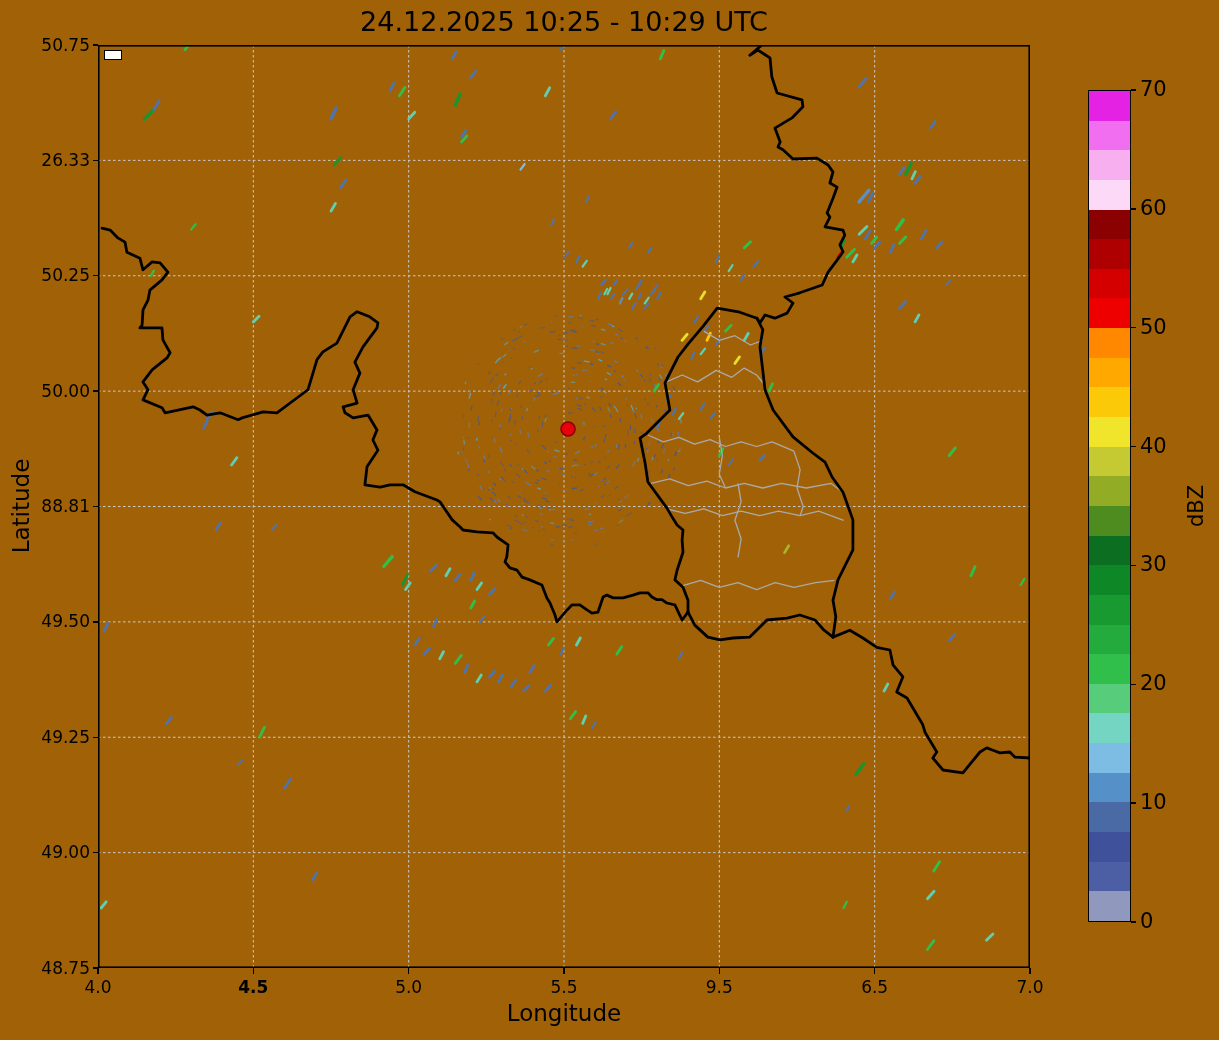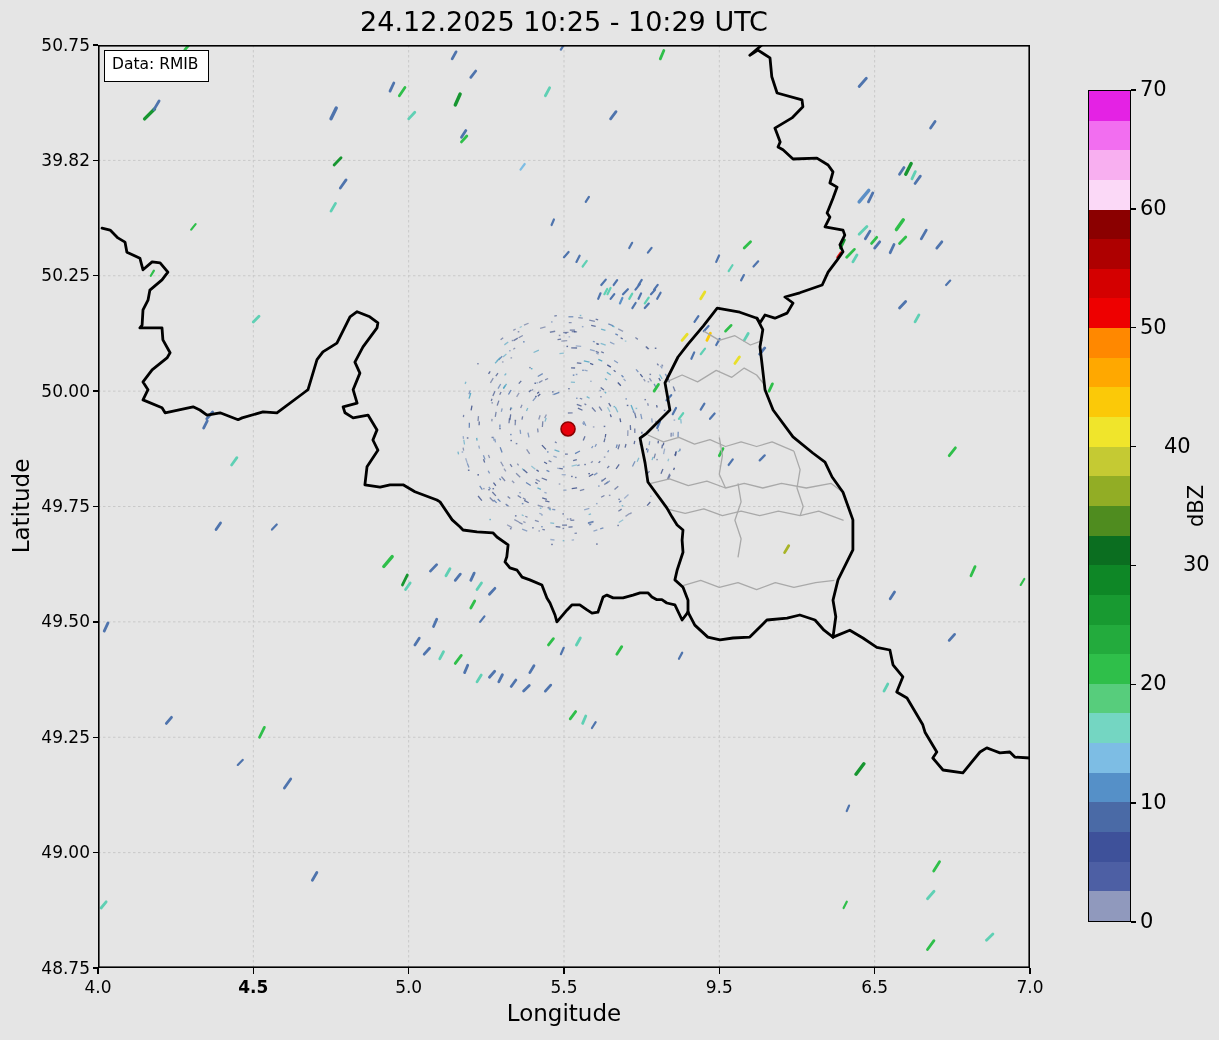"24.12.2025 10:25 - 10:29 UTC" .fig { background: #e5e5e5 -> #a16207 }
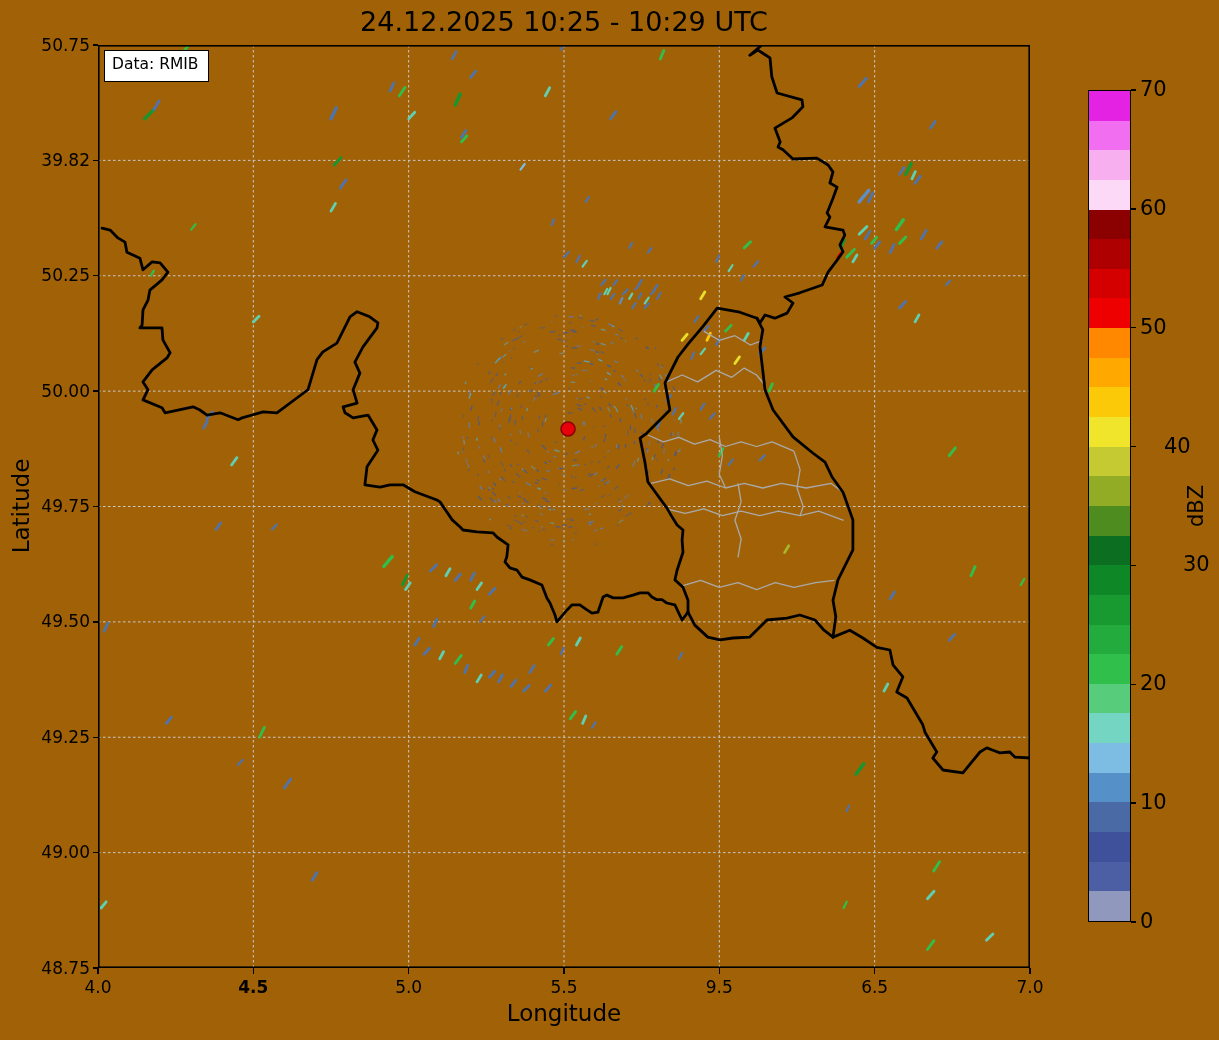"Data: RMIB" div { html: <div>Data: RMIB</div> -> none }
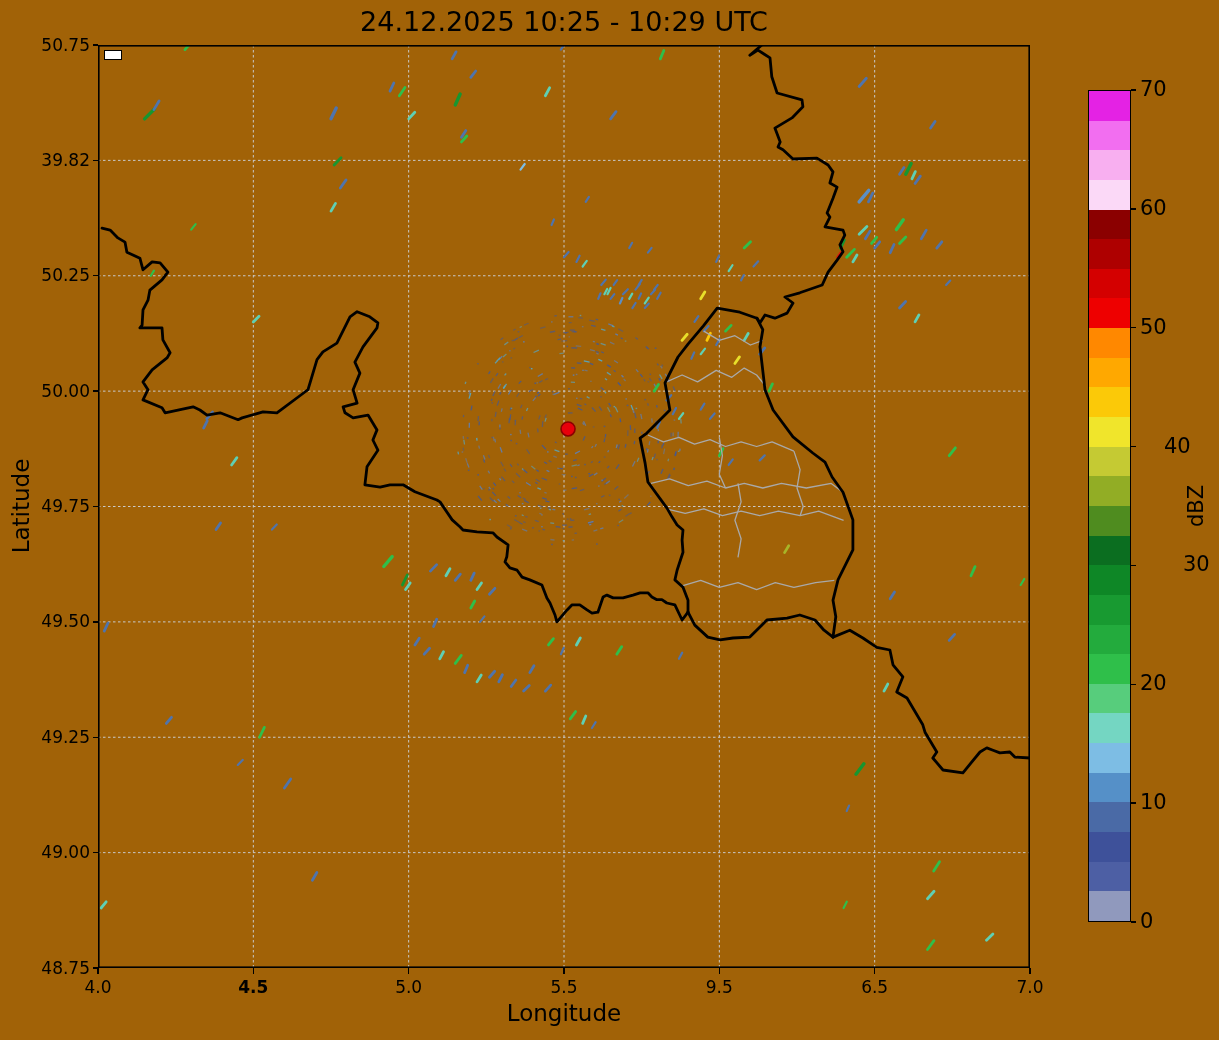"39.82" div.yt-label { text: 39.82 -> 26.33 }
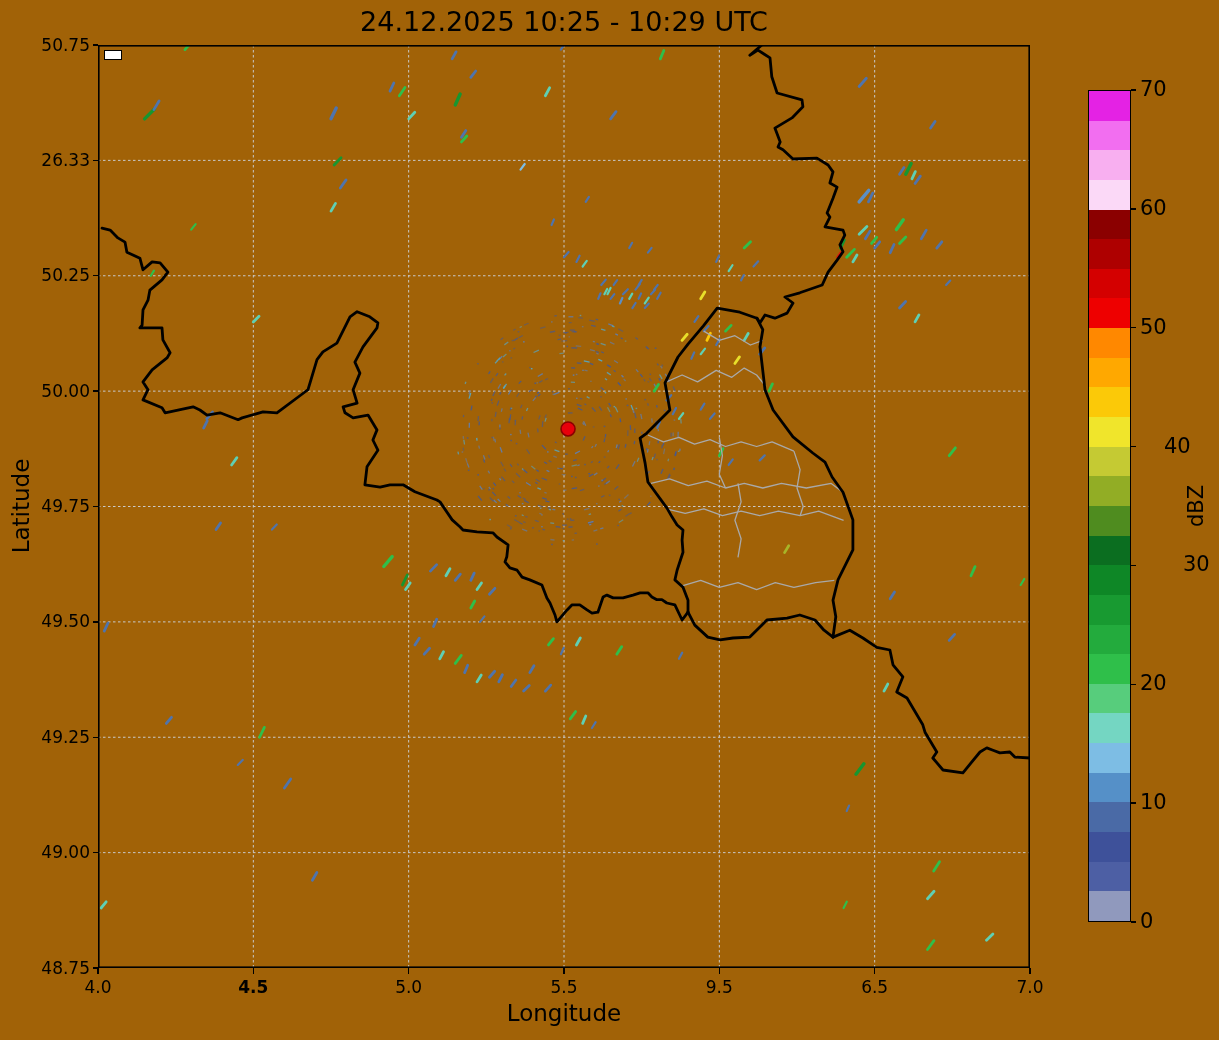"40" div.cb-label { margin-left: 24px -> none }
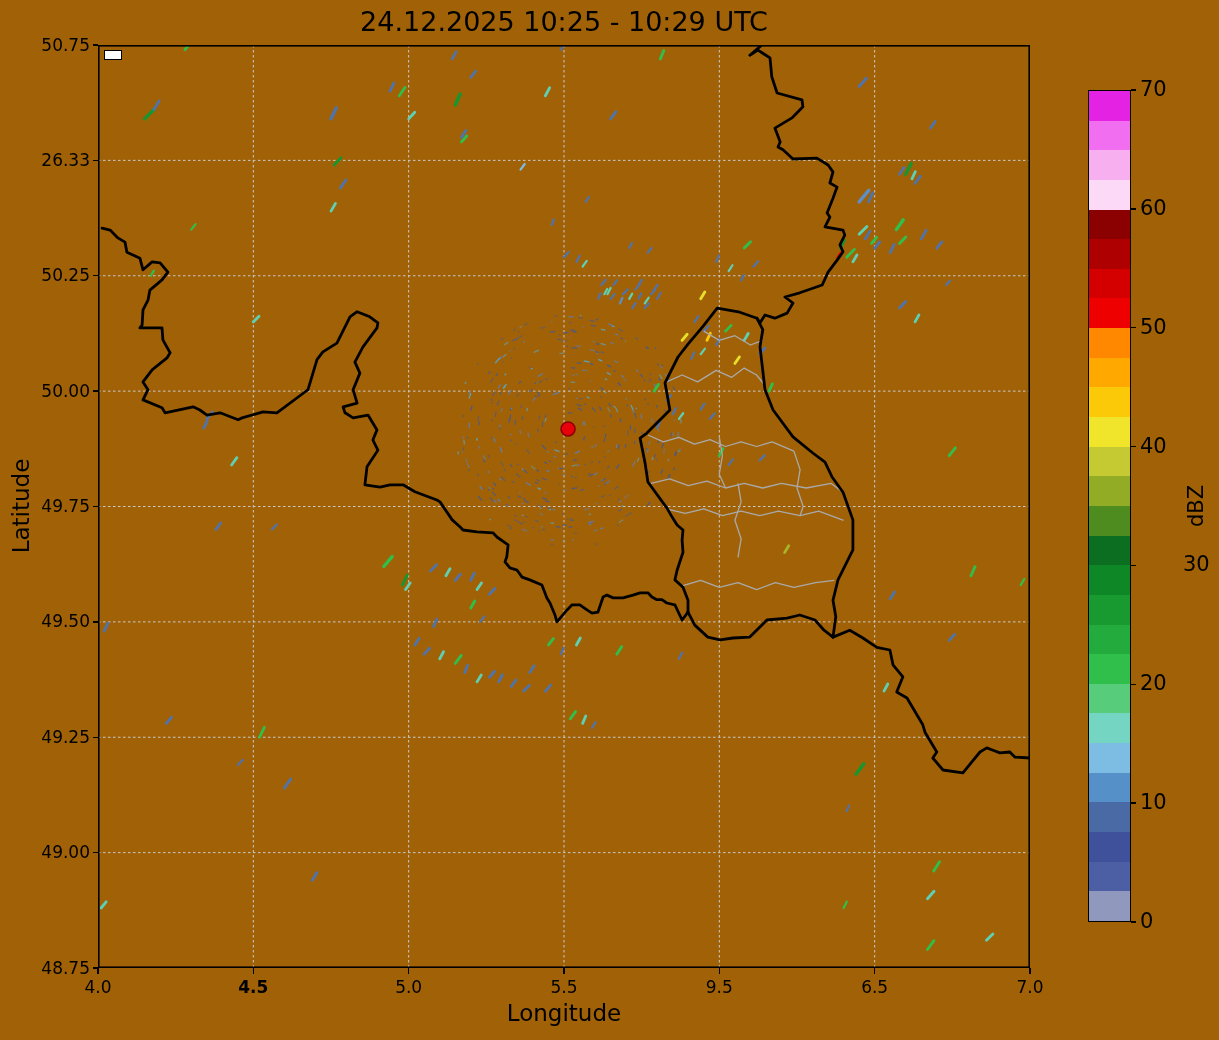"49.75" div.yt-label { text: 49.75 -> 88.81 }
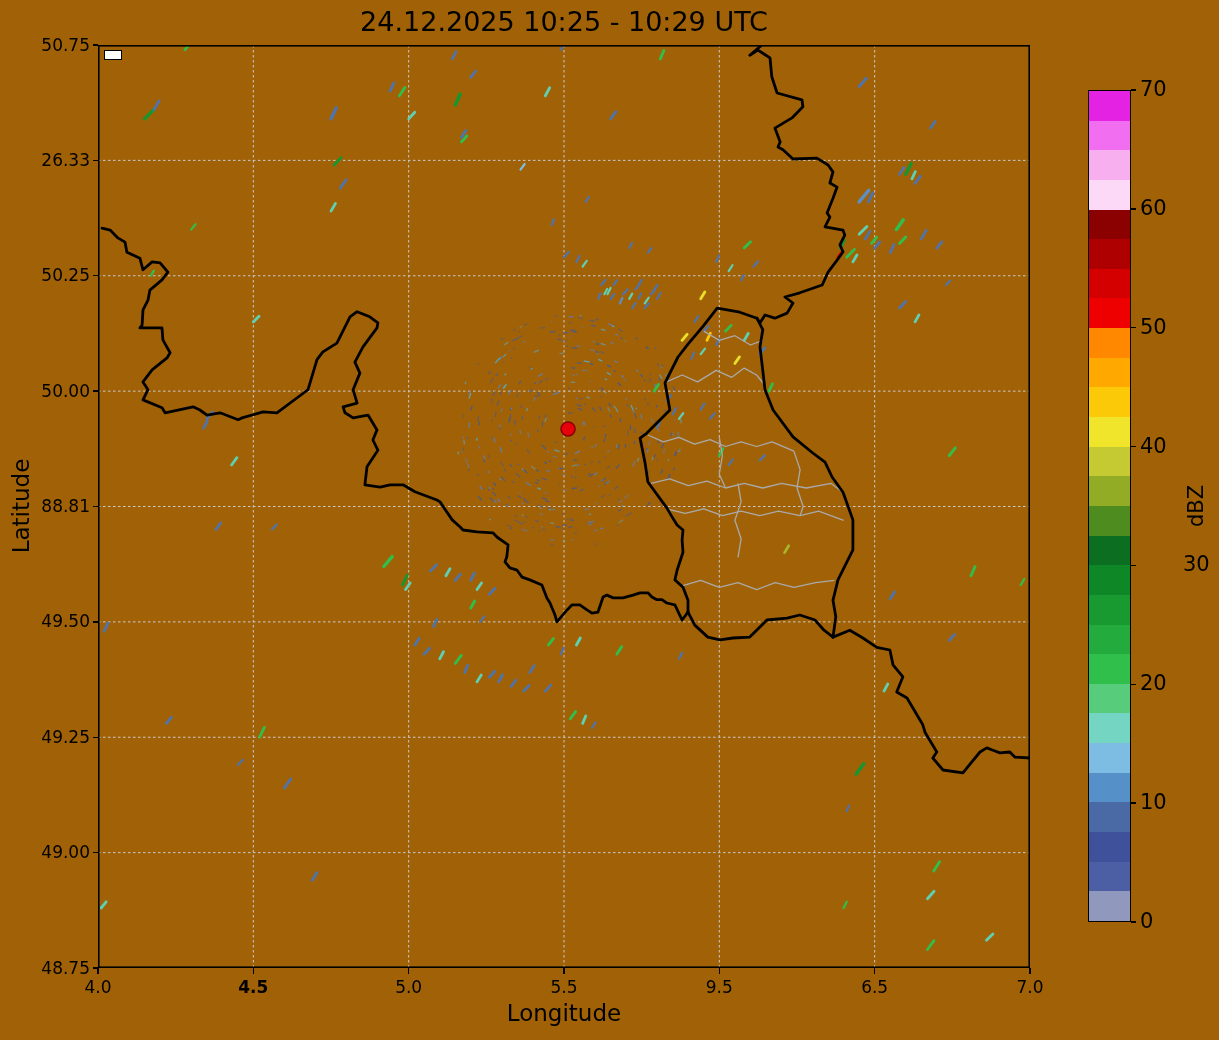"30" div.cb-label { margin-left: 43px -> none }
